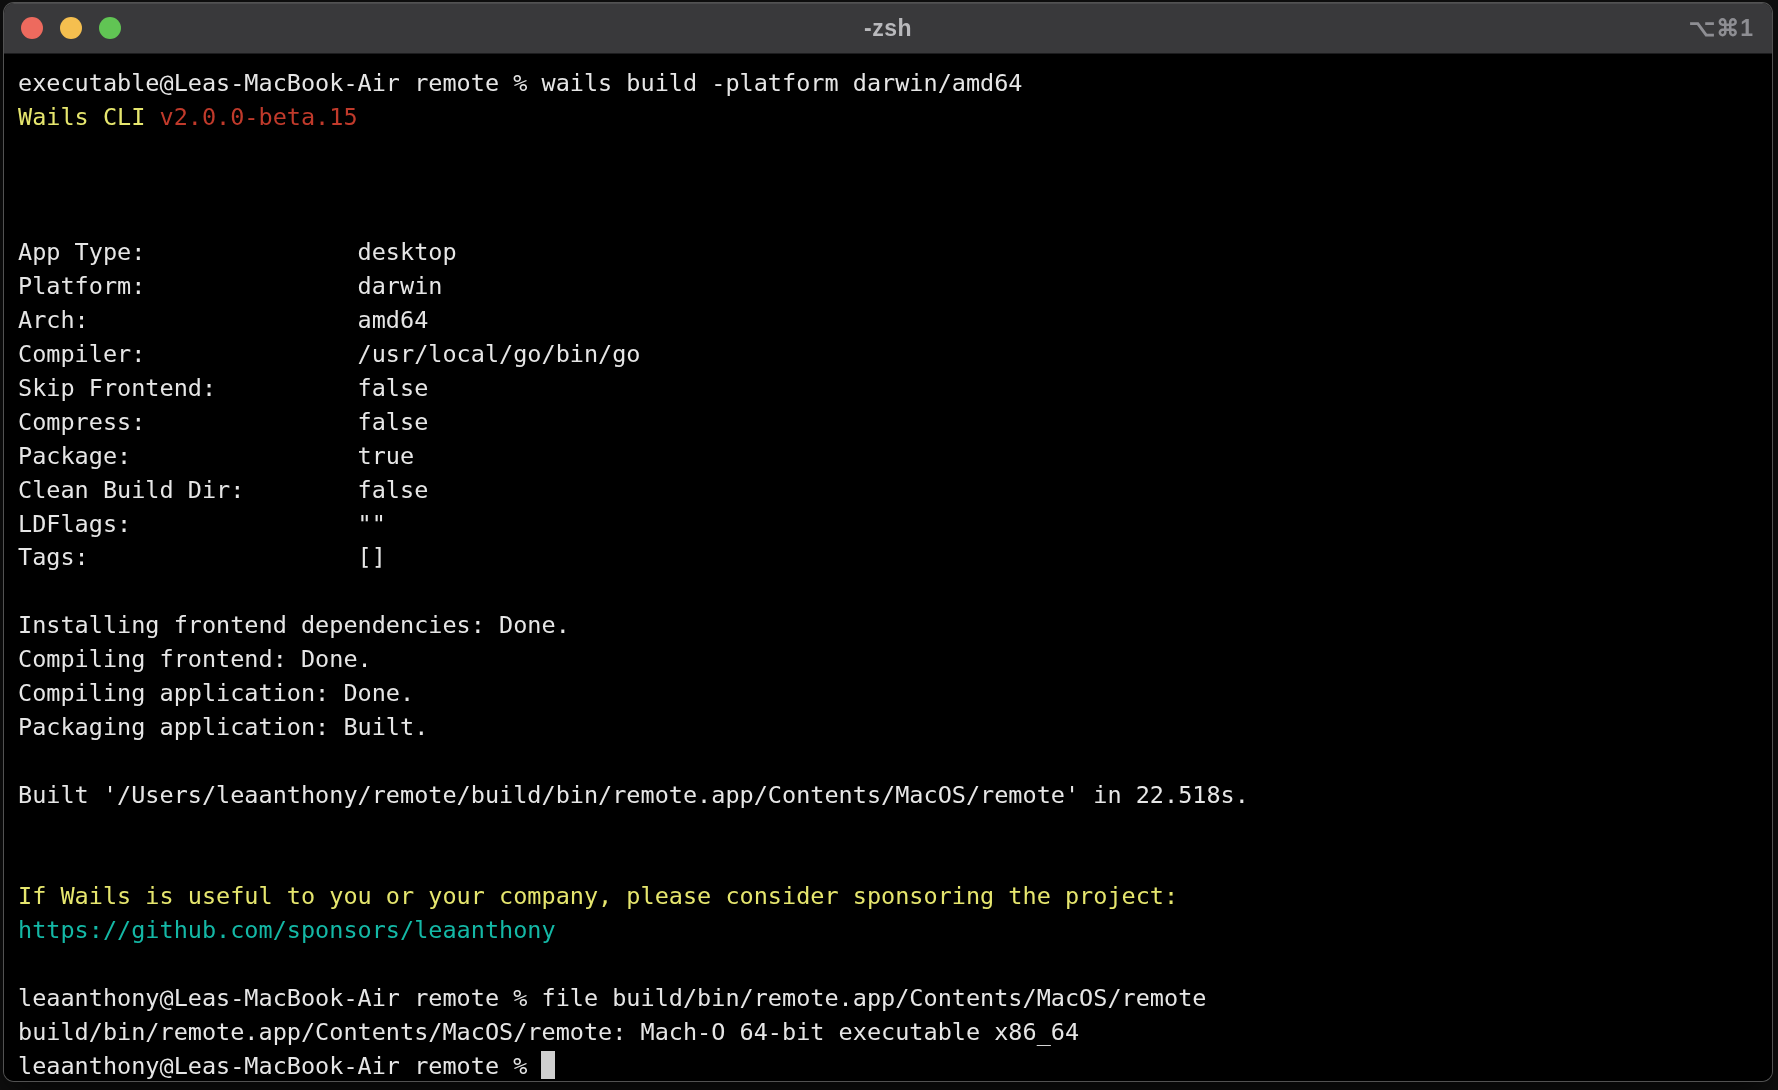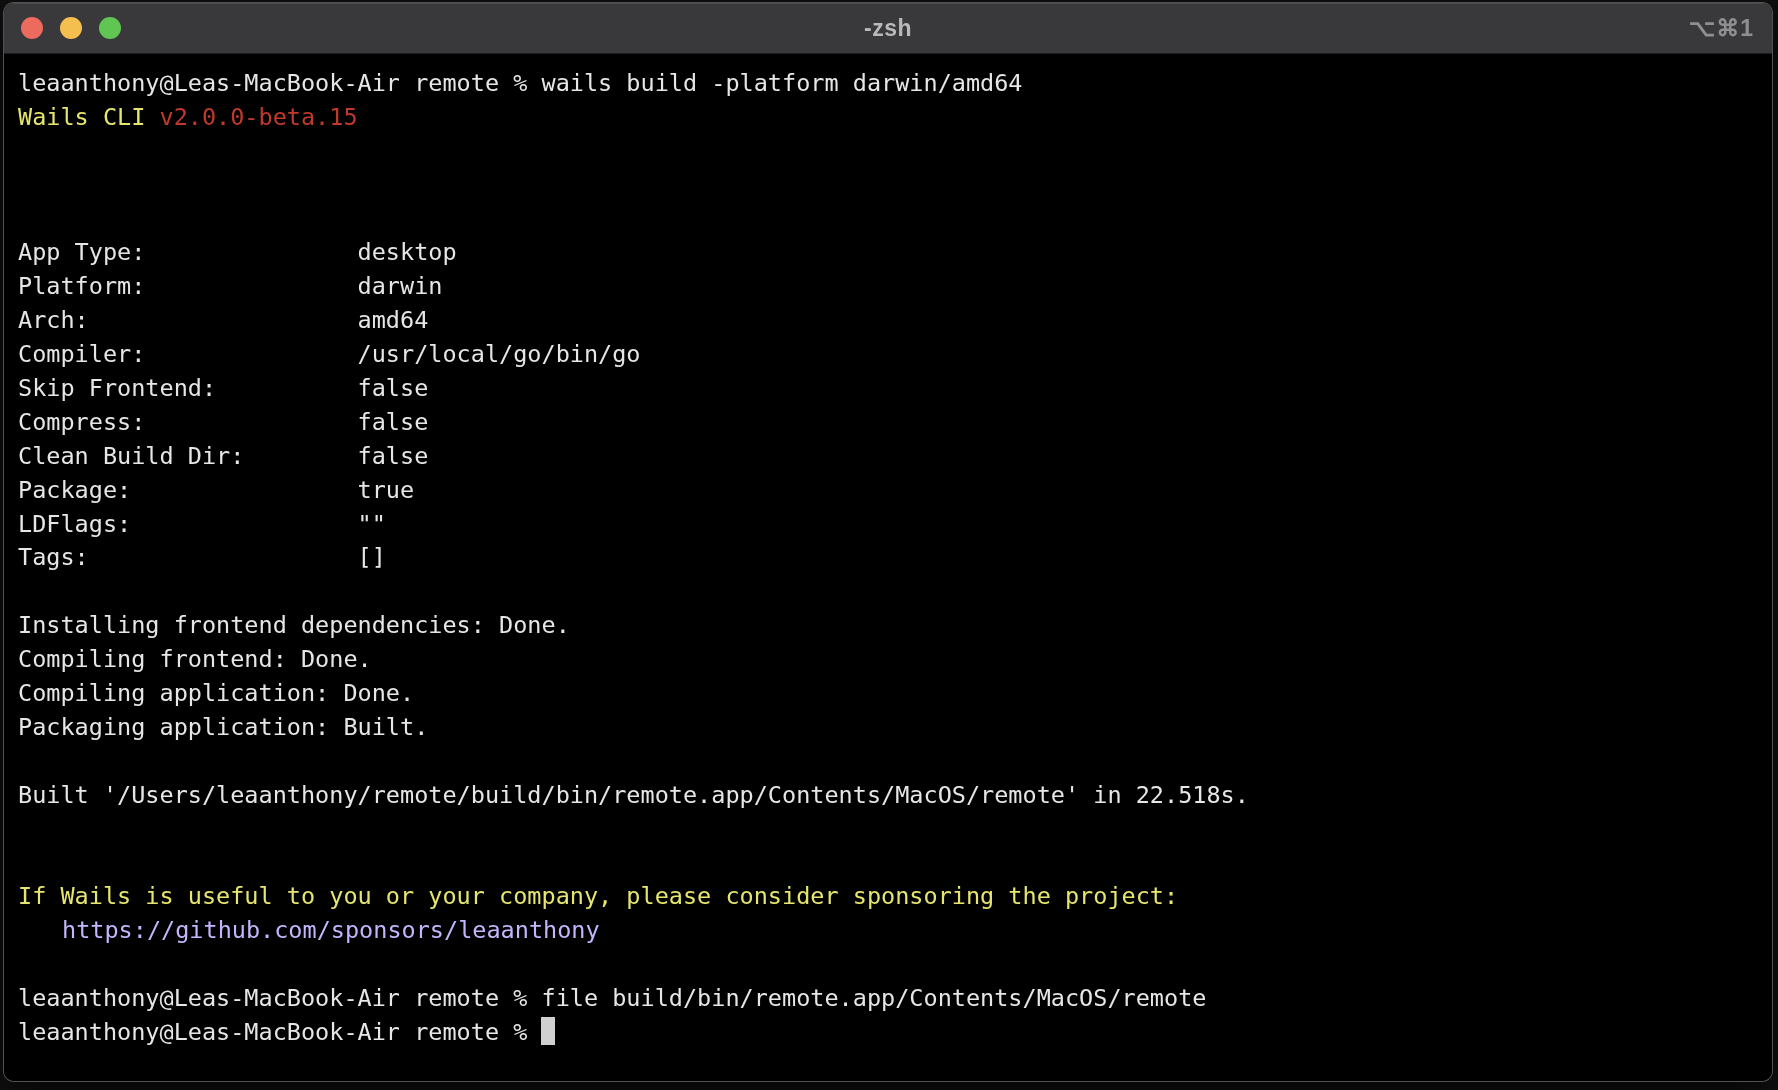"leaanthony@Leas-MacBook-Air remote % wails build" span { text: leaanthony@Leas-MacBook-Air -> executable@Leas-MacBook-Air }
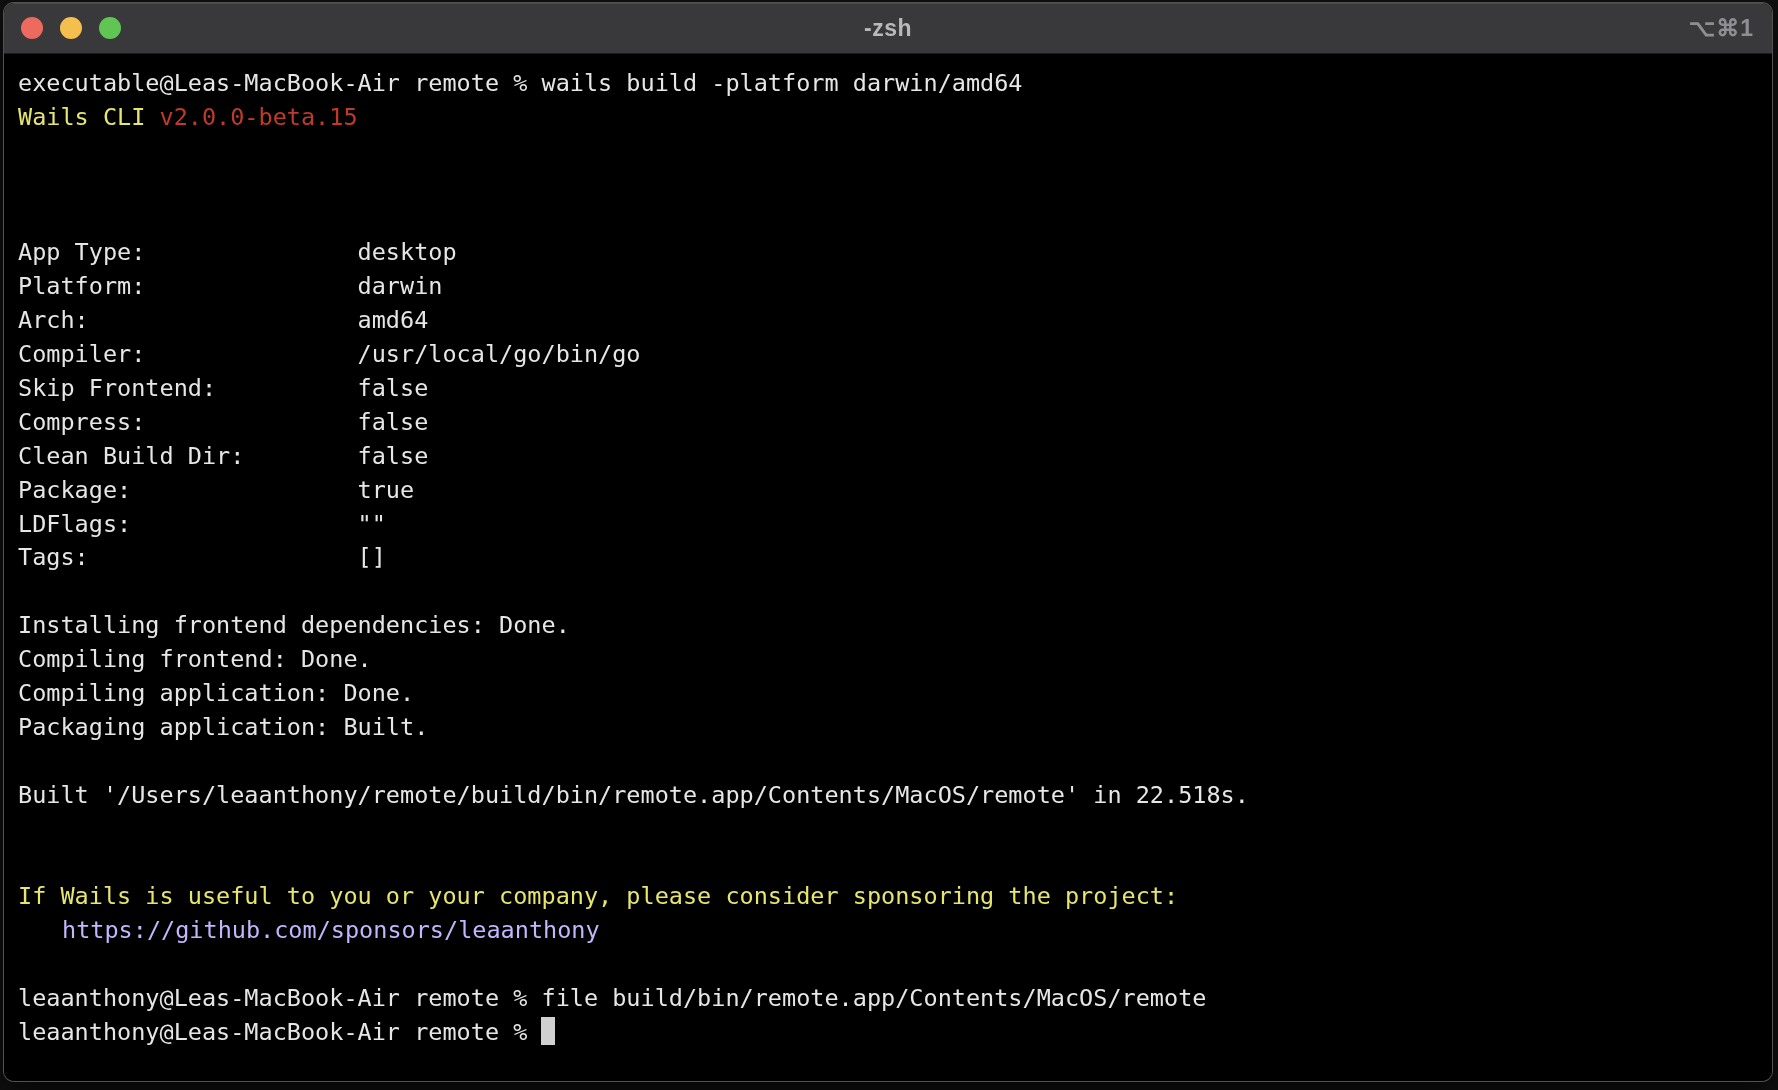"Clean Build Dir: false" div.line { order: before "Package: true" -> after "Package: true" }
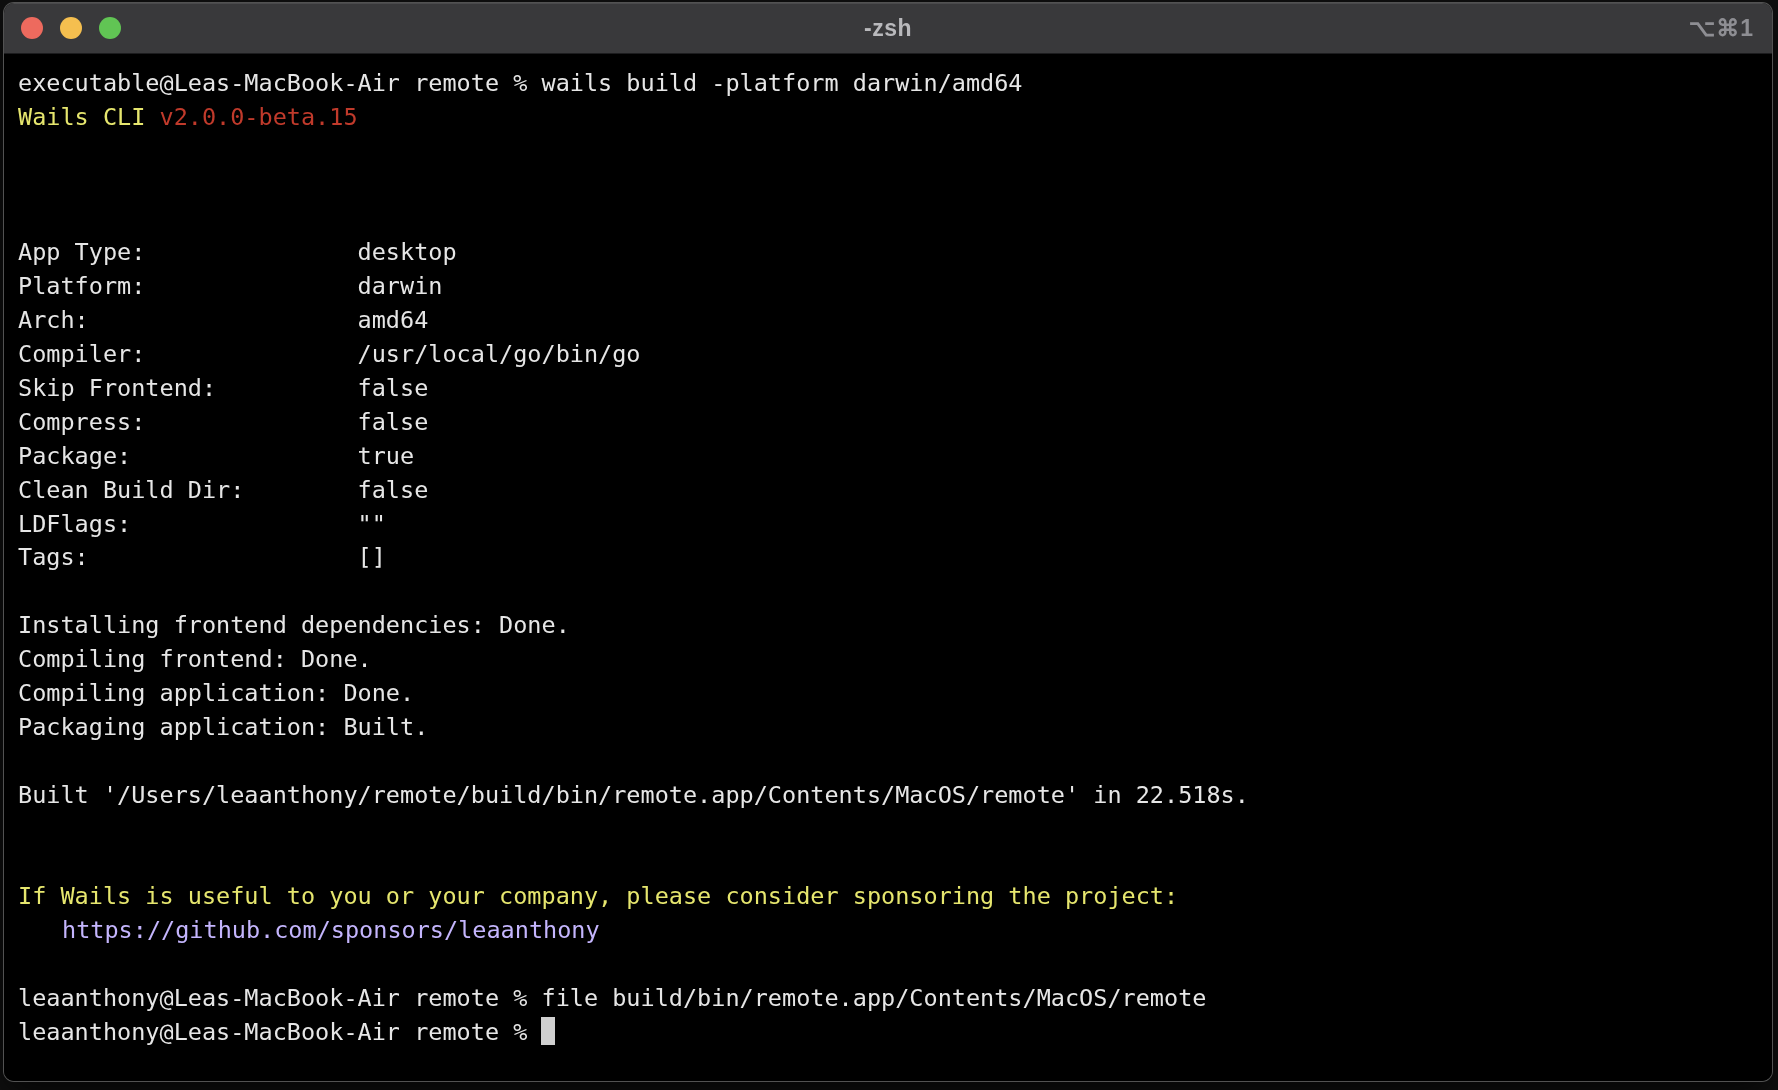"https://github.com/sponsors/leaanthony" span { color: #c4b5fd -> #14b8a6; margin-left: 44px -> none }
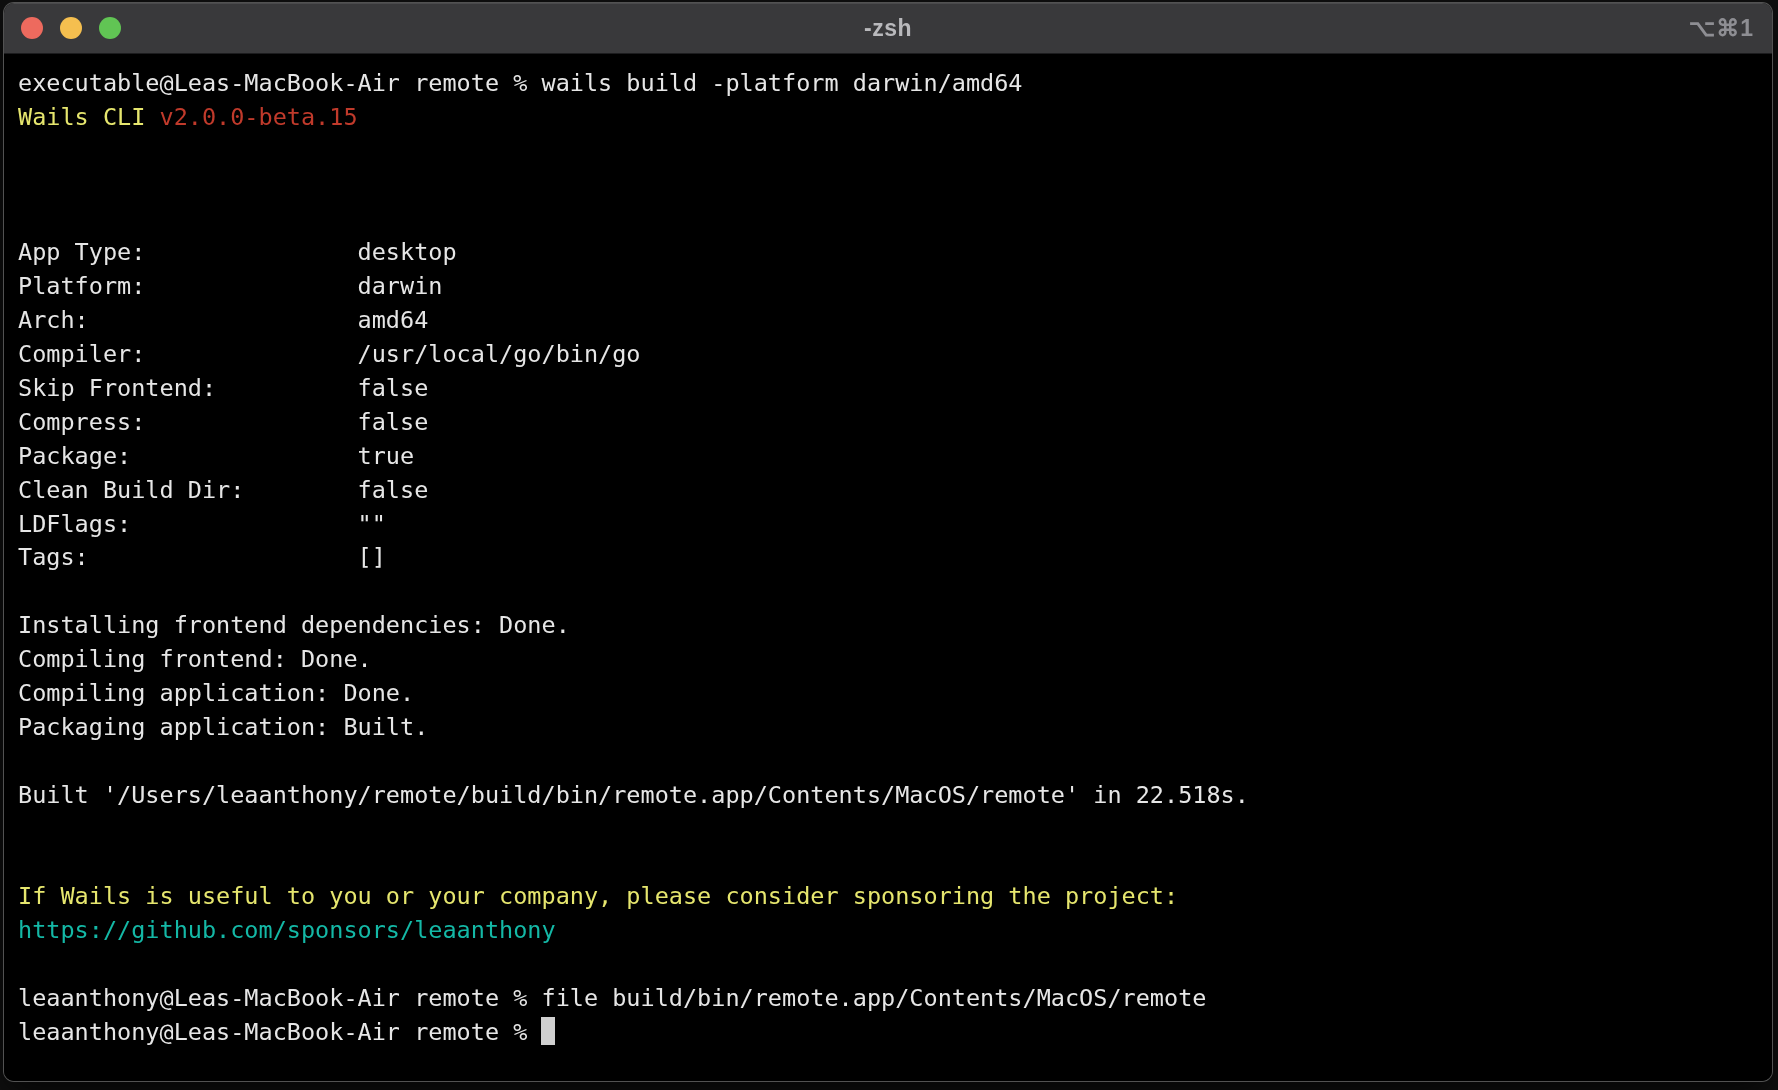"build/bin/remote.app/Contents/MacOS/remo" div.line { html: none -> <div><span>build/bin/remote.app/Contents/MacOS/remote: Mach-O 64-bit executable x86_64</span></div> }
